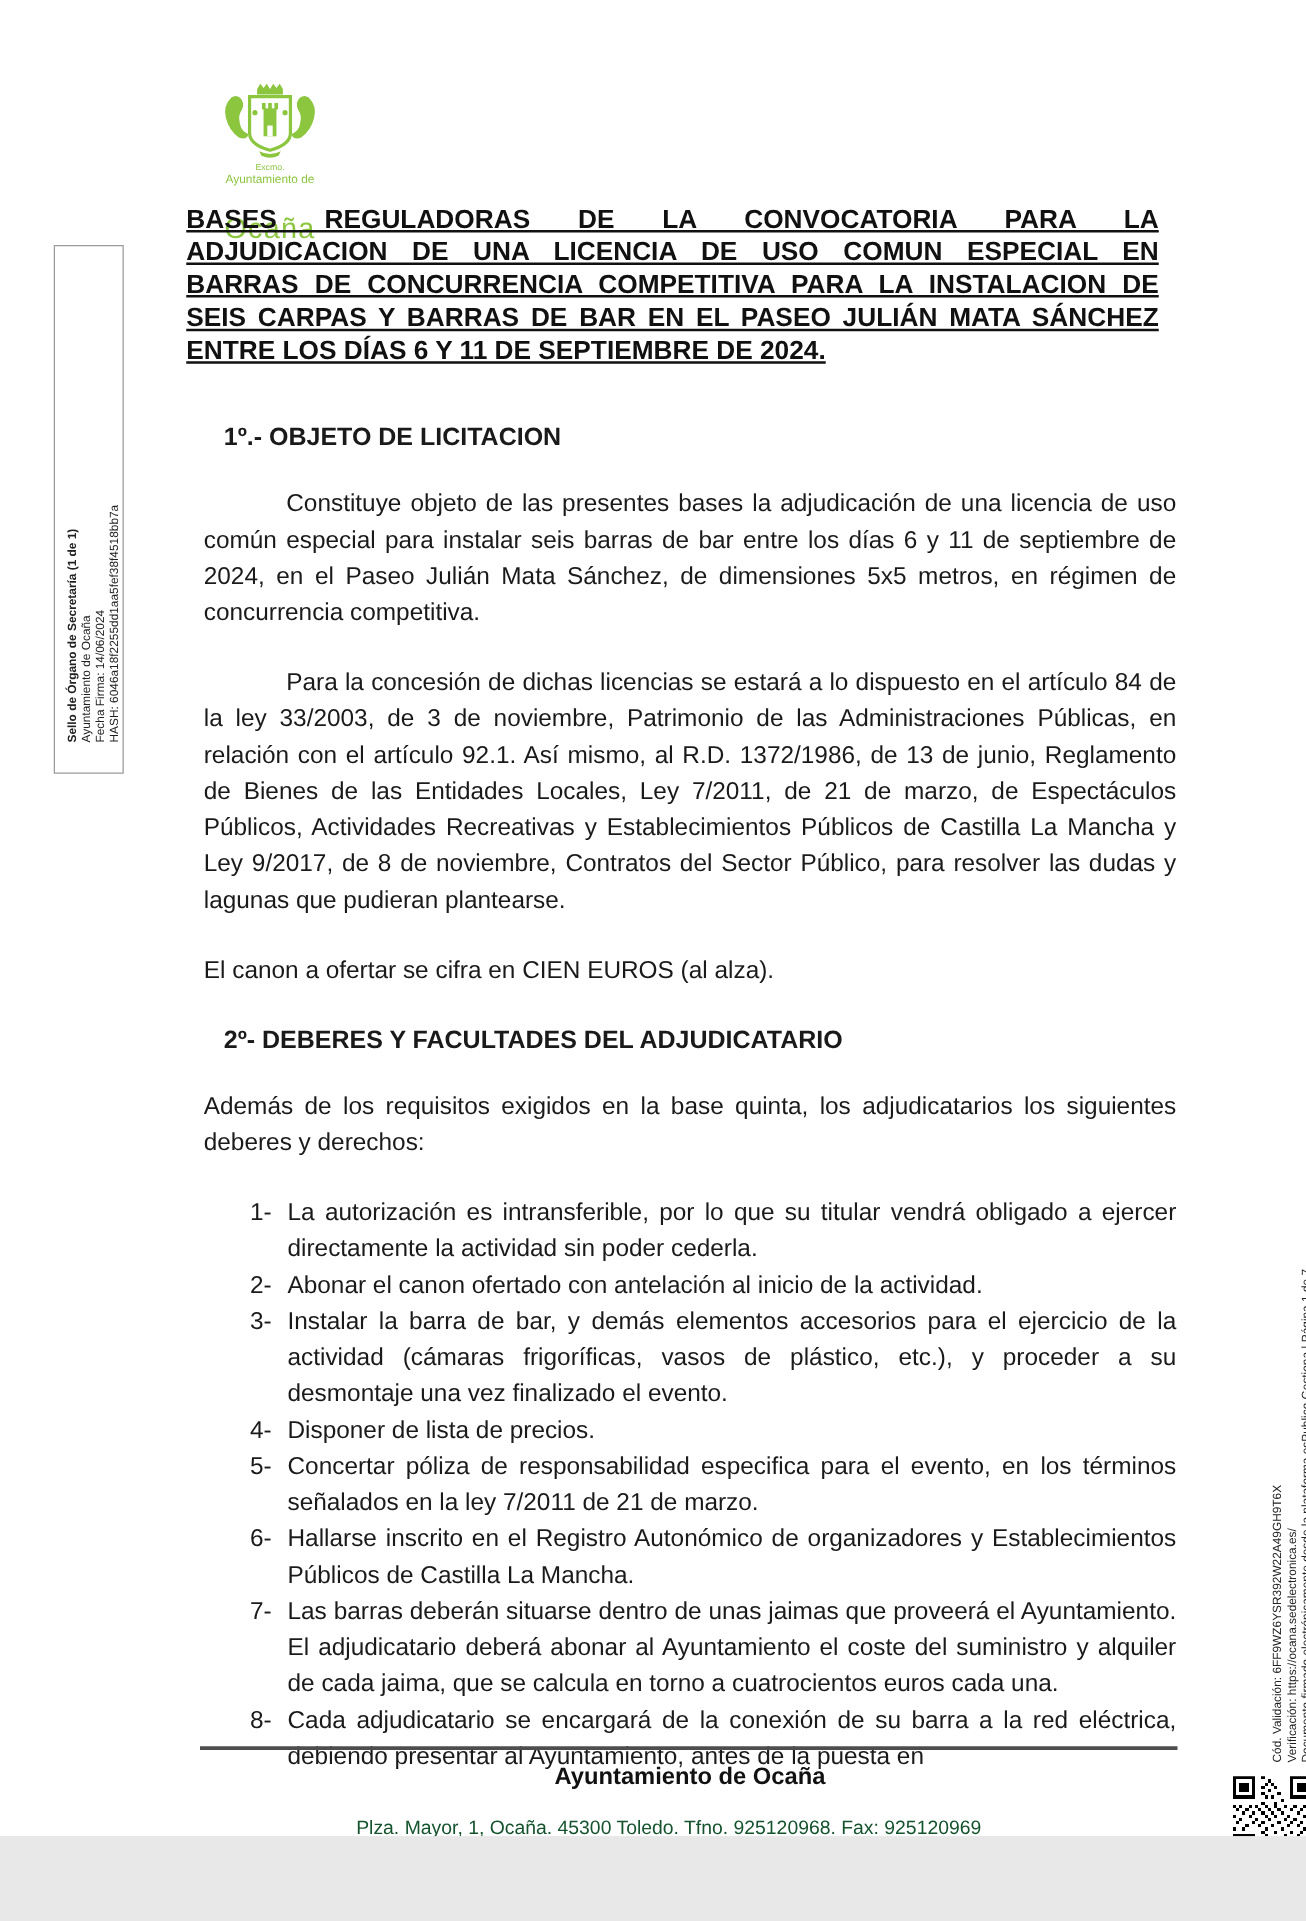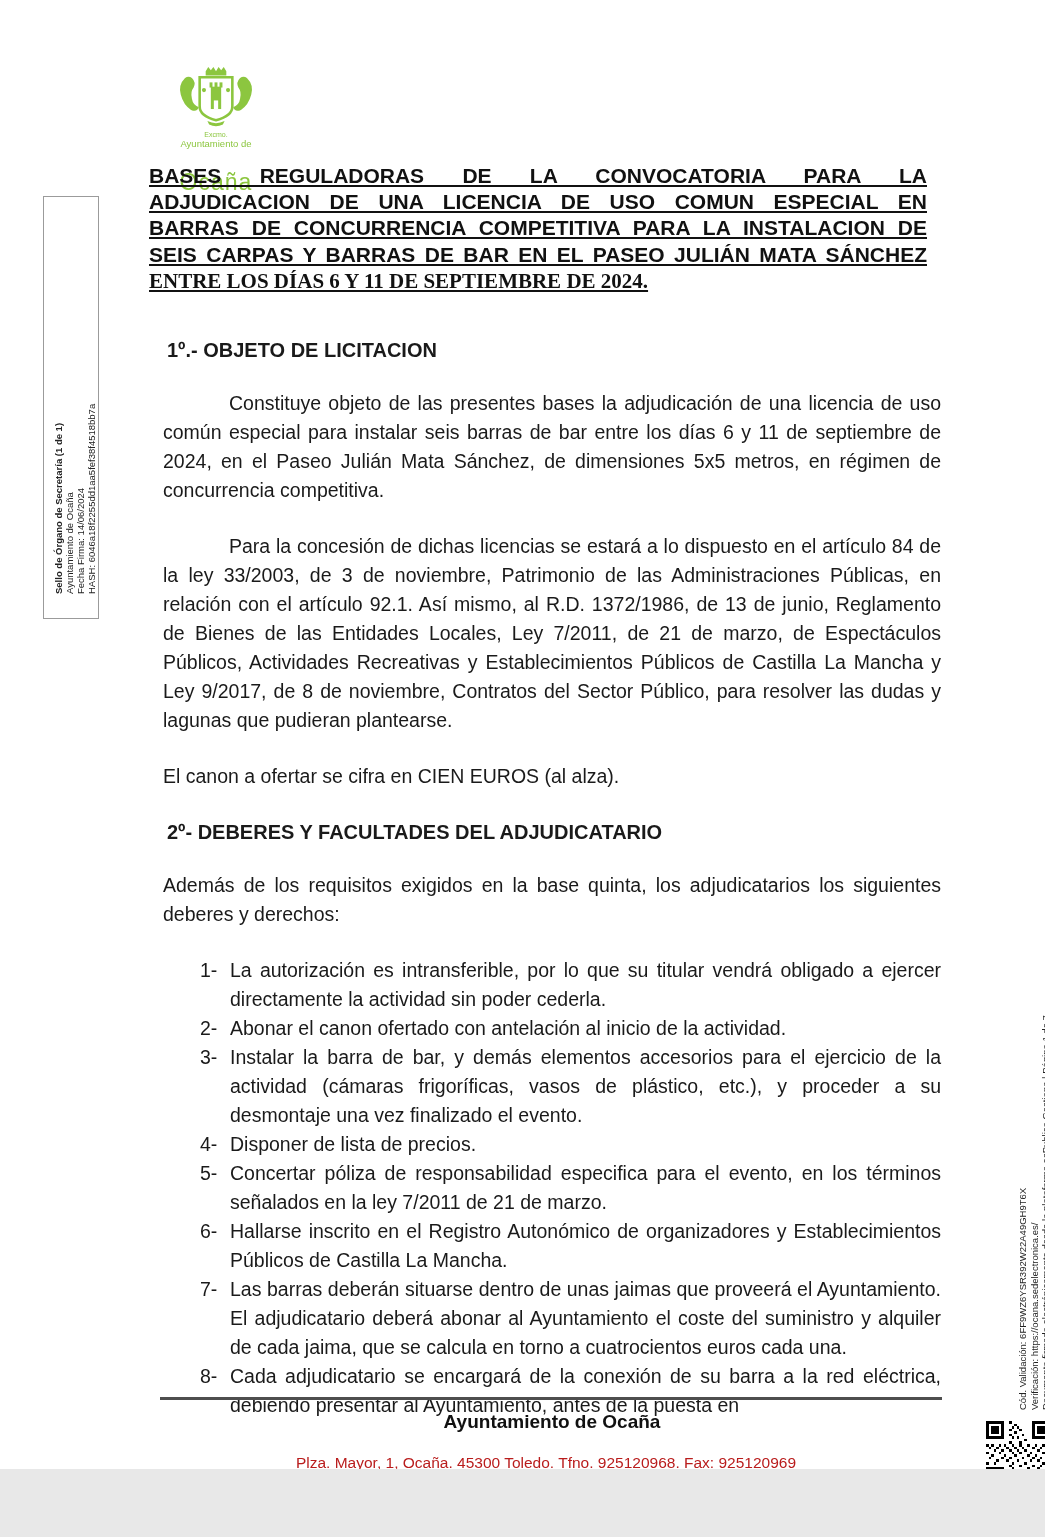"ENTRE LOS DÍAS 6 Y" .title-line.last { font-family: Liberation Serif, serif -> none }
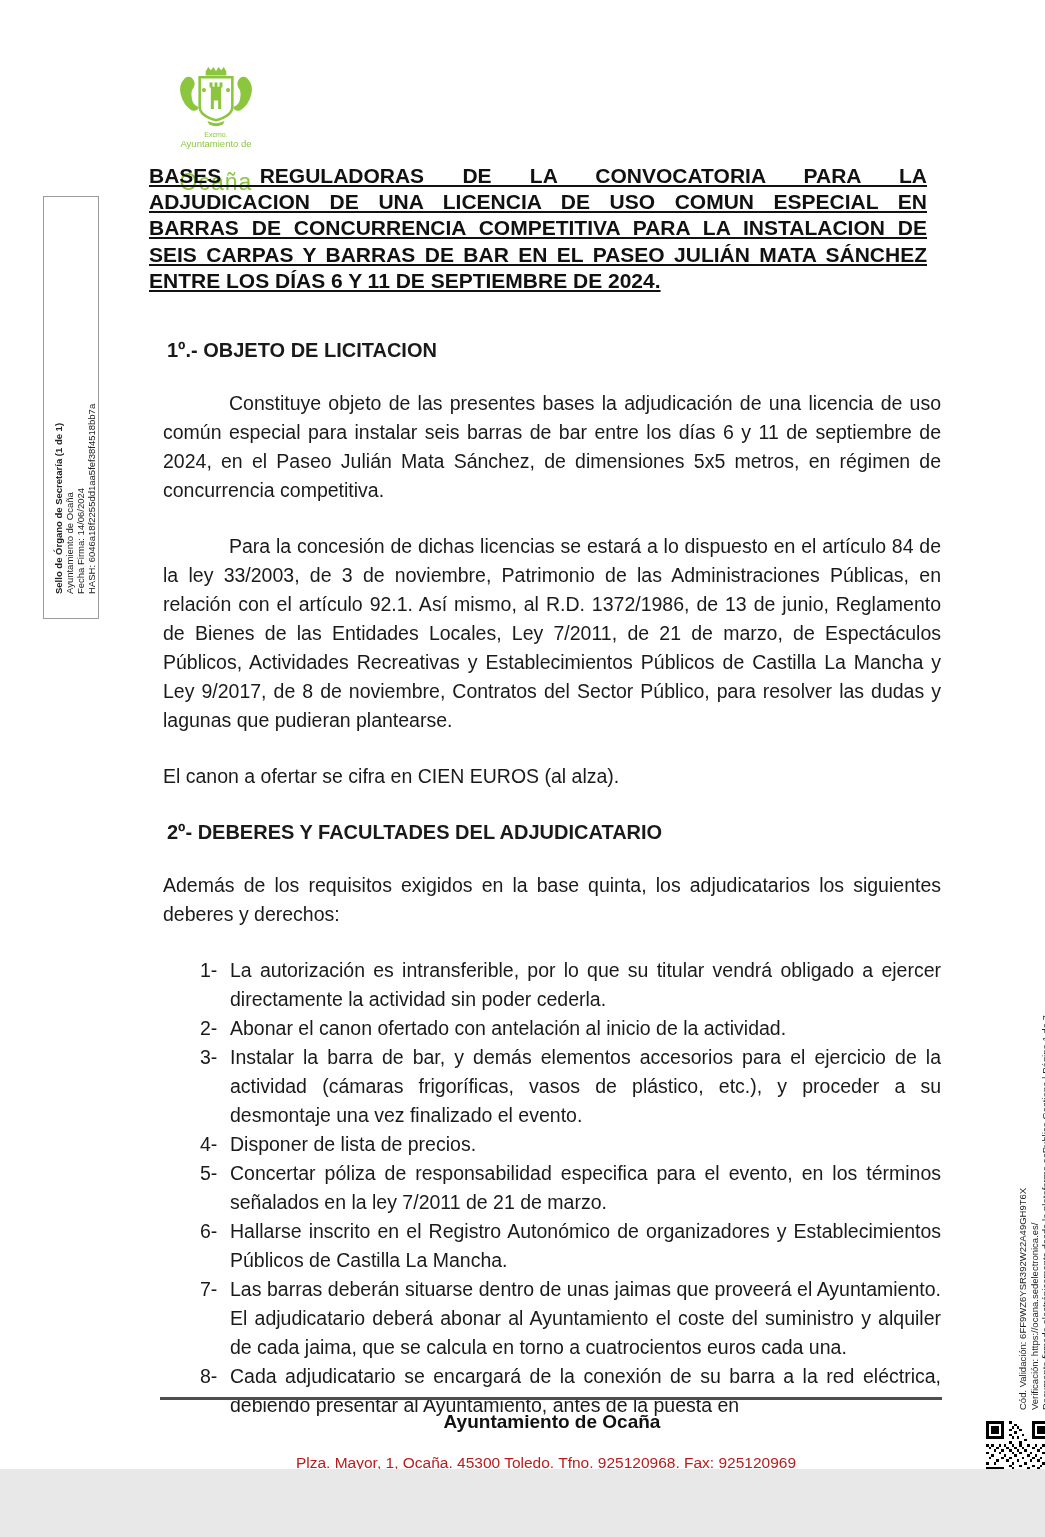"1º.- OBJETO DE LICITACION" .sec-heading { margin: 0 0 24px 4px -> 0 0 24px 16px }
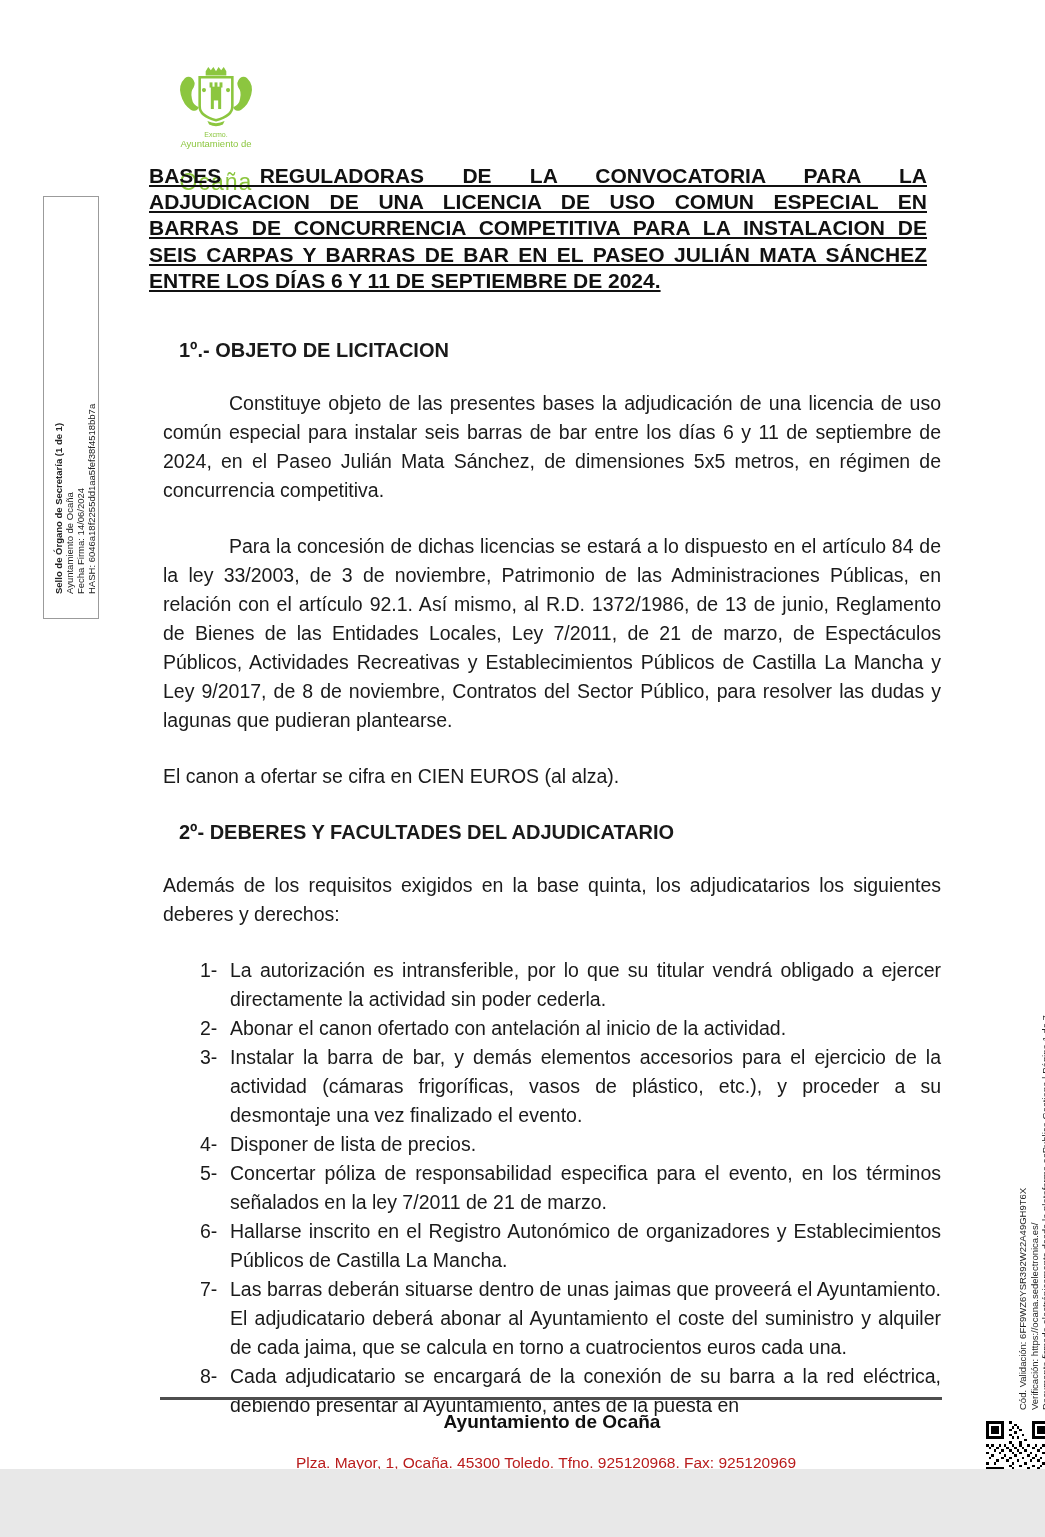"Plza. Mayor, 1, Ocaña. 45300" .footer-addr { color: #b91c1c -> #14532d; left: 157px -> 146px }
